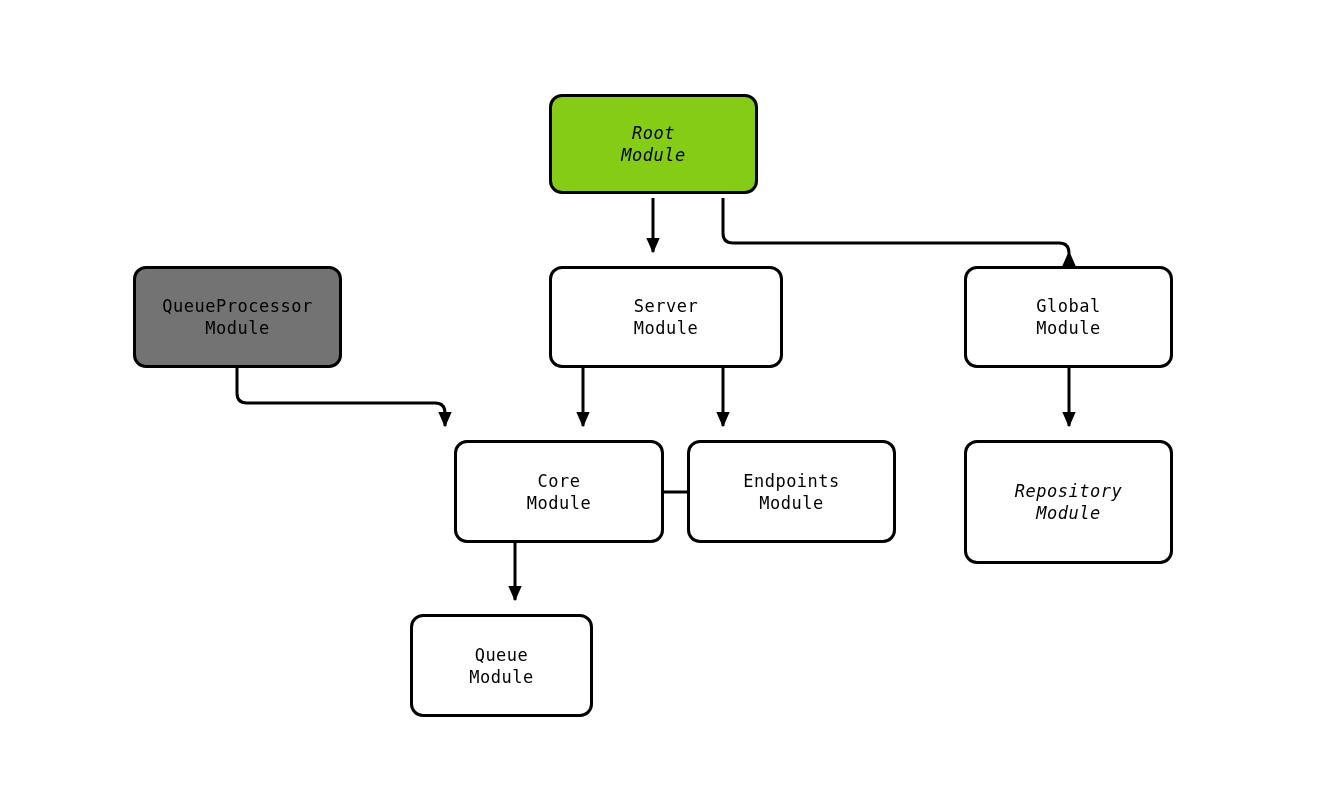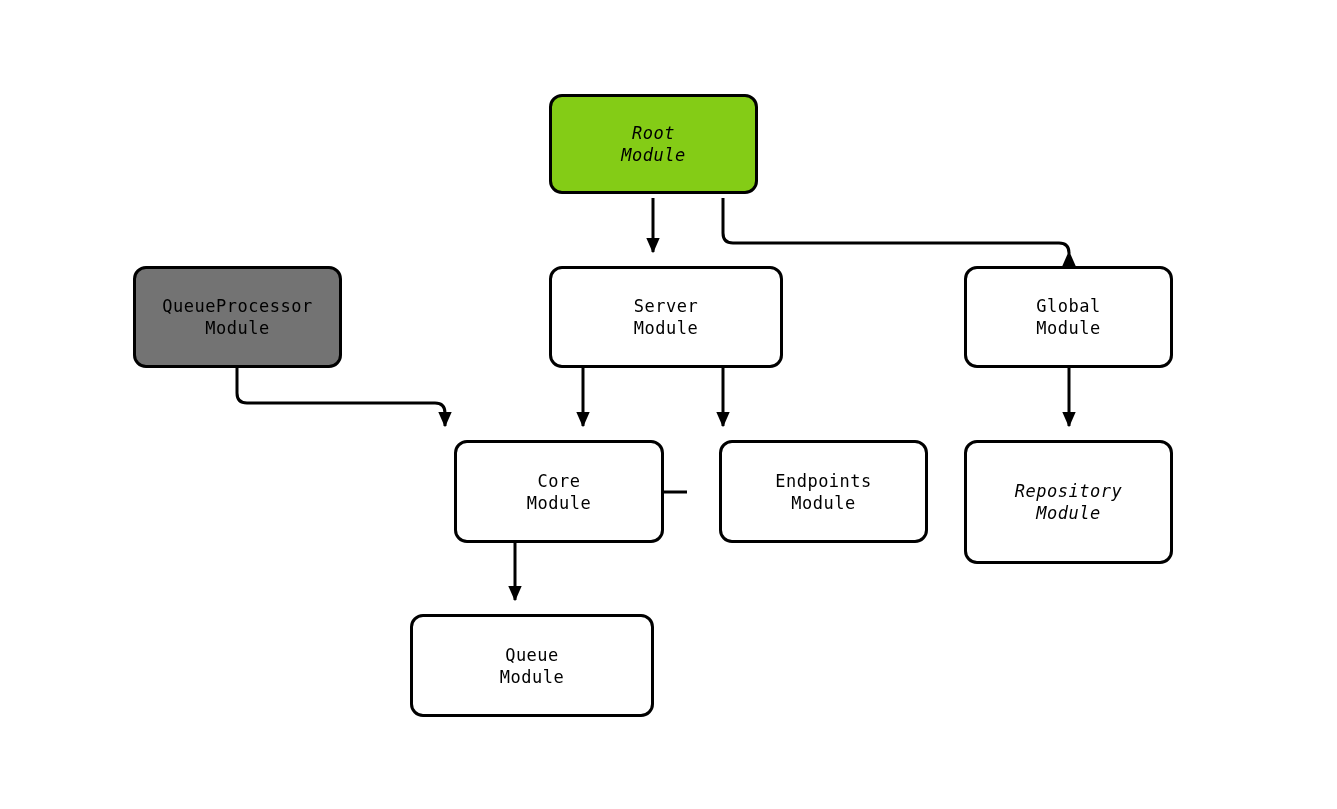"Endpoints" div.node { margin-left: 32px -> none }
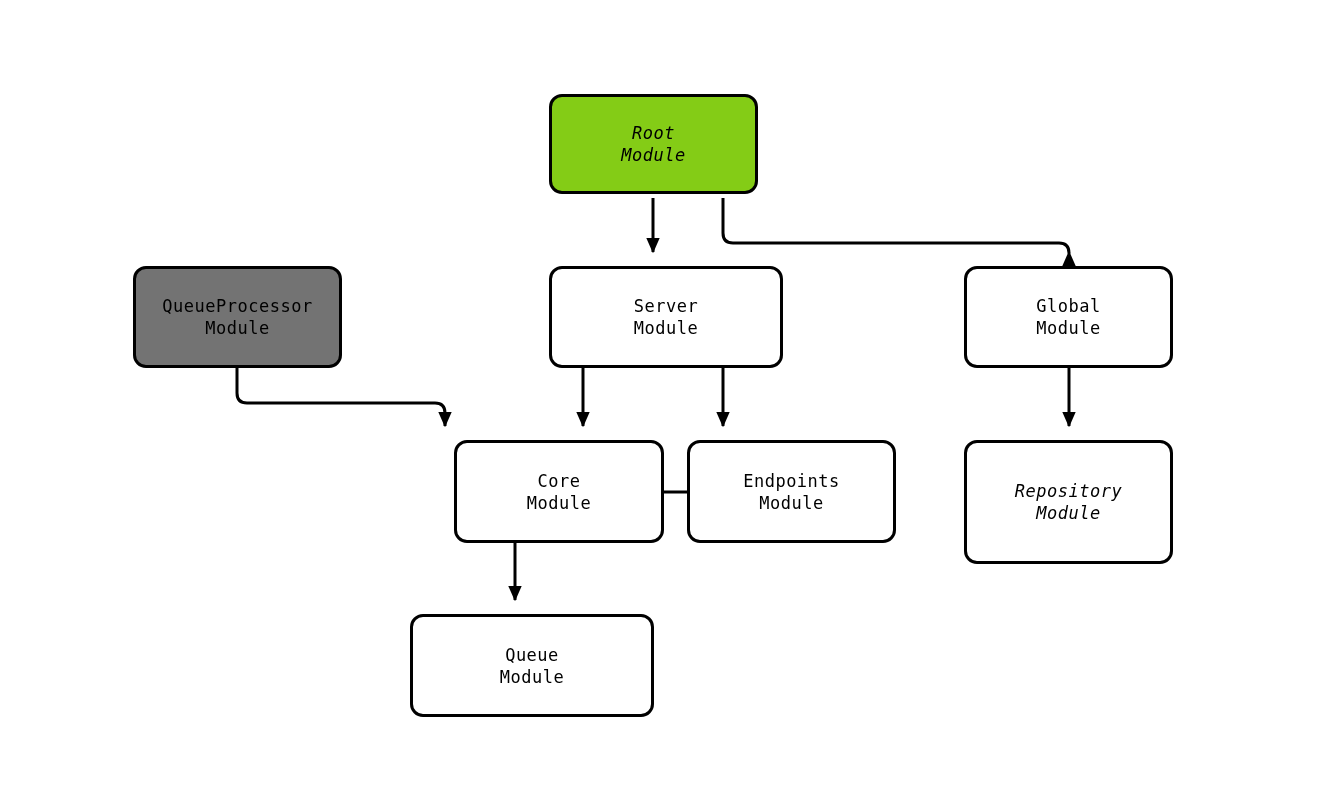"Queue" div.node { width: 244px -> 183px }
